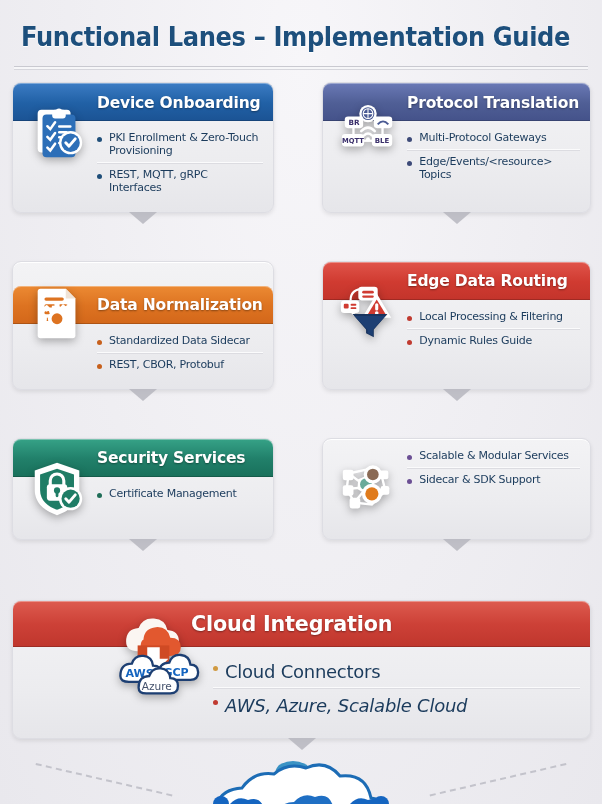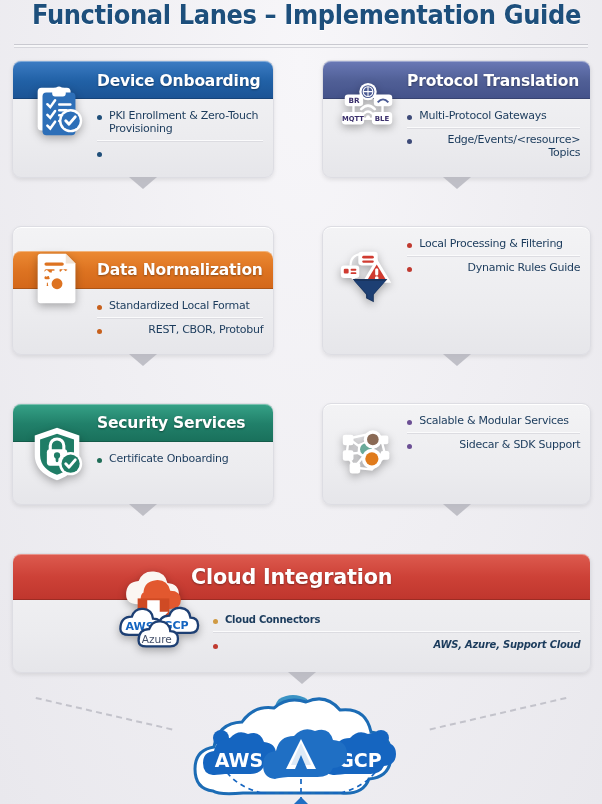"Functional Lanes – Implementation Guide" .title-wrap { padding-top: none -> 22px; text-align: right -> left }
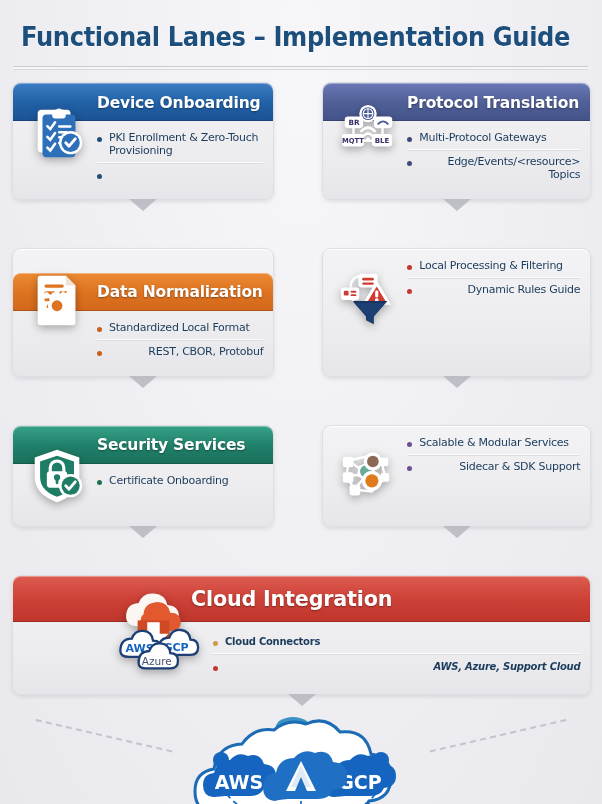"Edge/Events/<resource> Topics" .bullet-row + .bullet-row { text-align: right -> none }
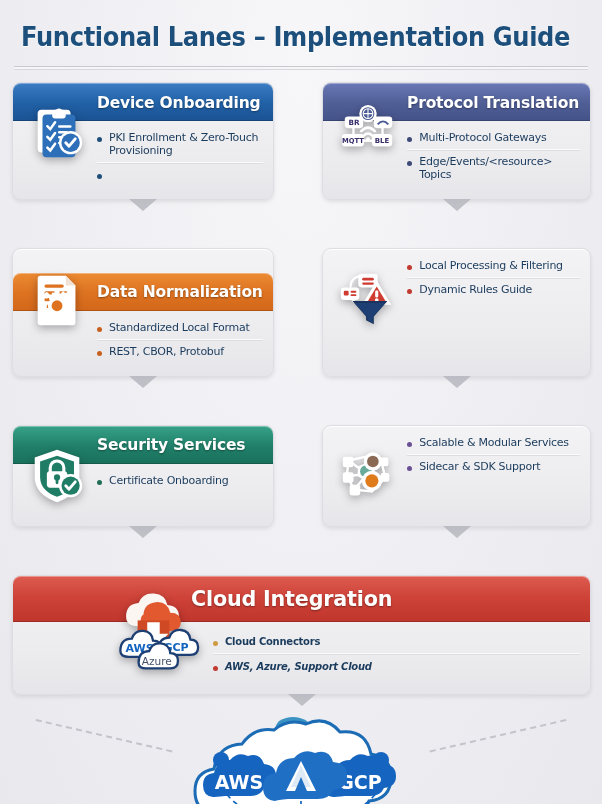"REST, MQTT, gRPC Interfaces" span.txt { html: none -> <span>REST, MQTT, gRPC Interfaces</span> }
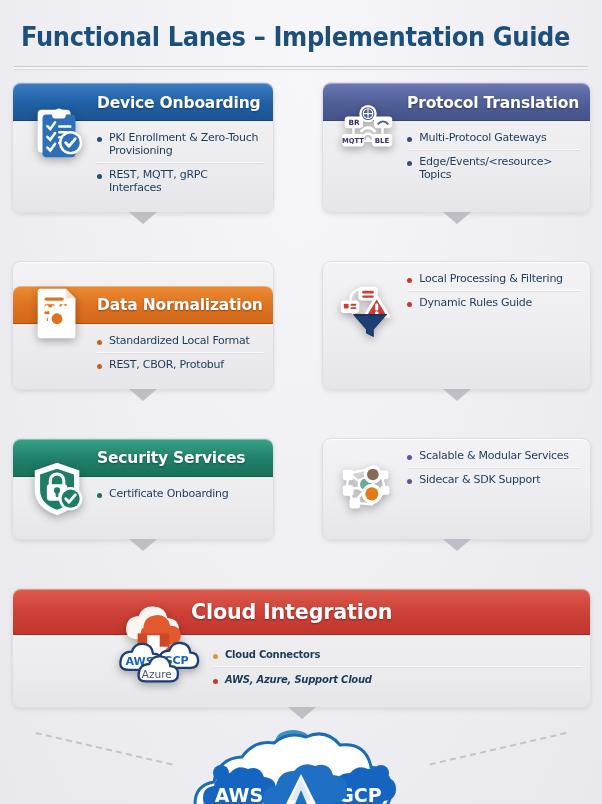"Edge Data Routing" div.card-head { html: none -> <div> <span>Edge Data Routing</span> </div> }
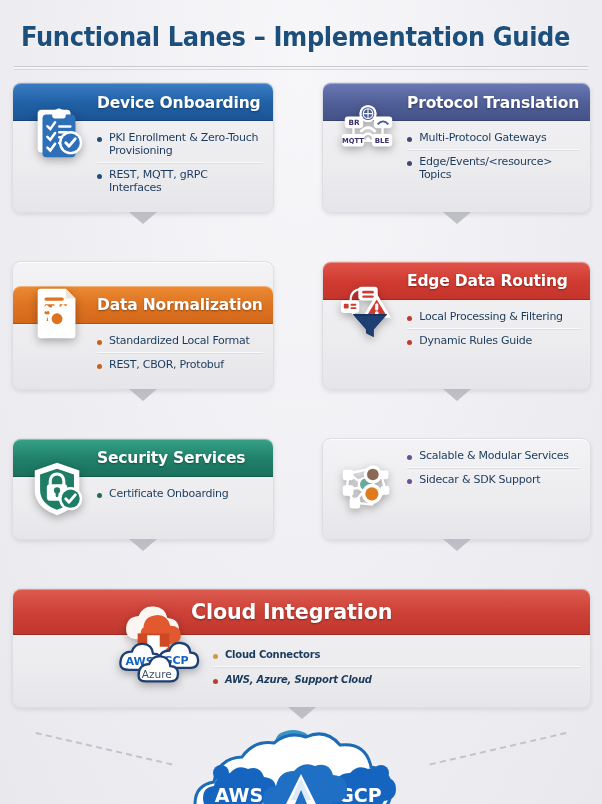"Standardized Local Format" span.txt { text: Local Format -> Data Sidecar }
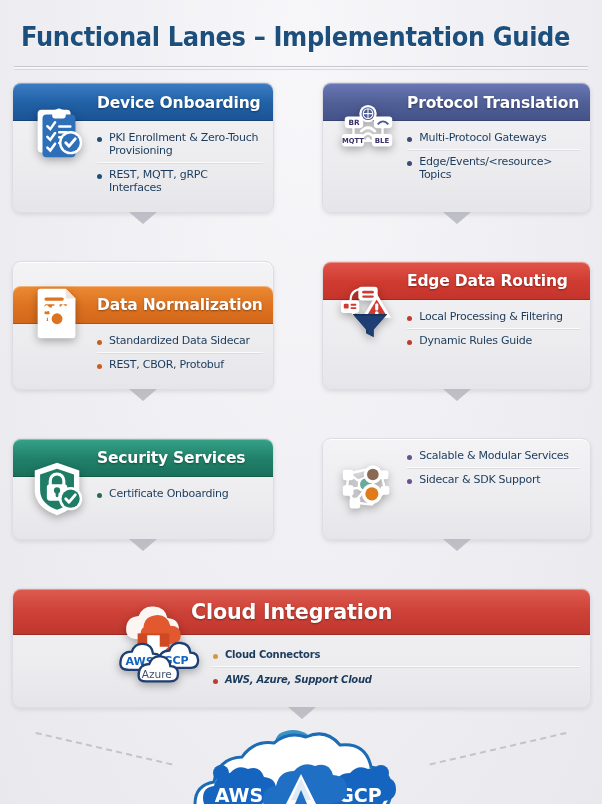"Certificate Onboarding" span.txt { text: Onboarding -> Management }
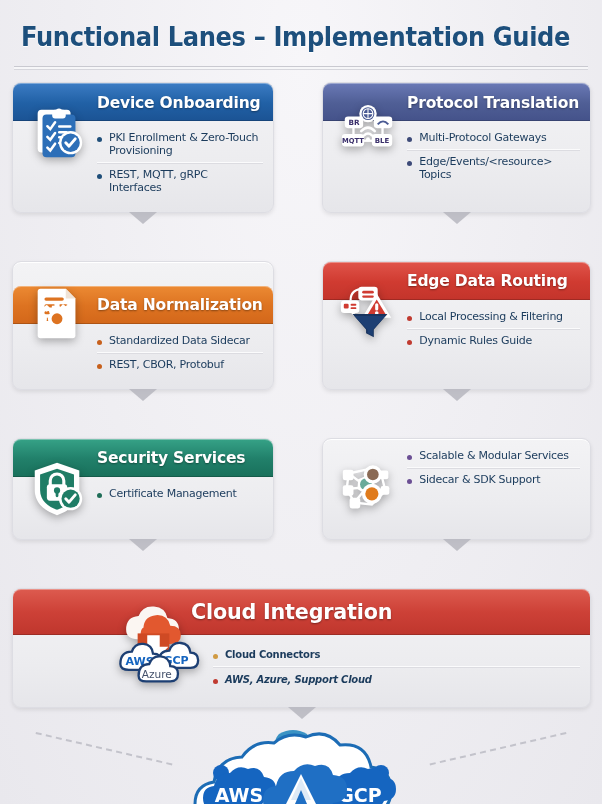"Cloud Integration" .card.wide { margin-top: none -> 12px }
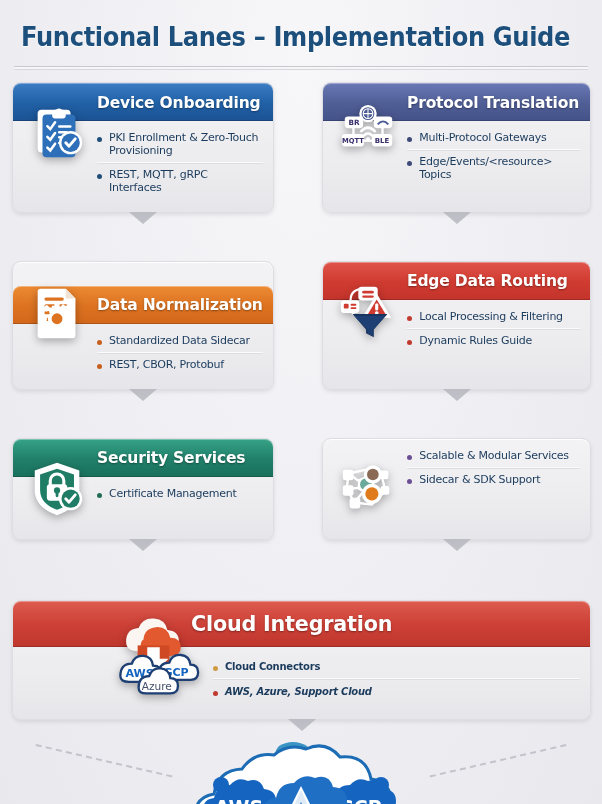"Cloud Connectors" .card.wide .bullet-row { font-size: 10px -> 18px; font-weight: bold -> none }
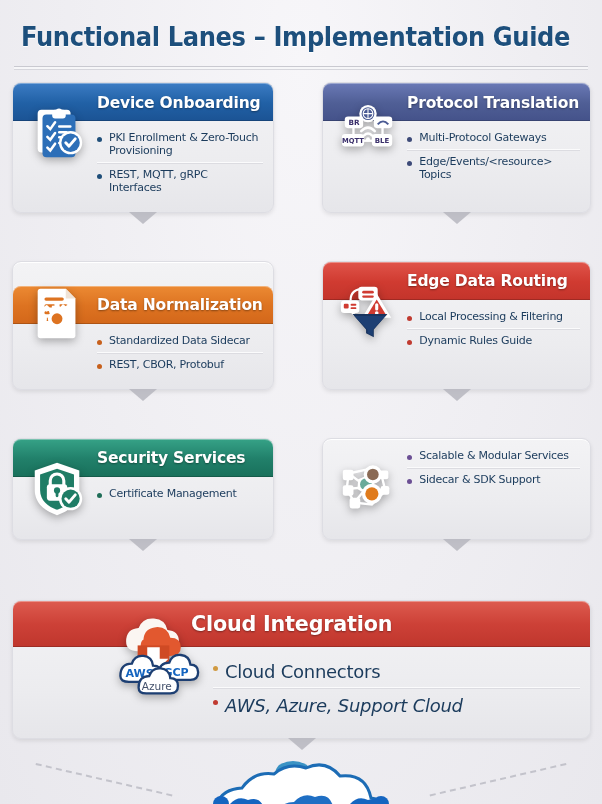"AWS, Azure, Support Cloud" span.txt { text: Support -> Scalable }
